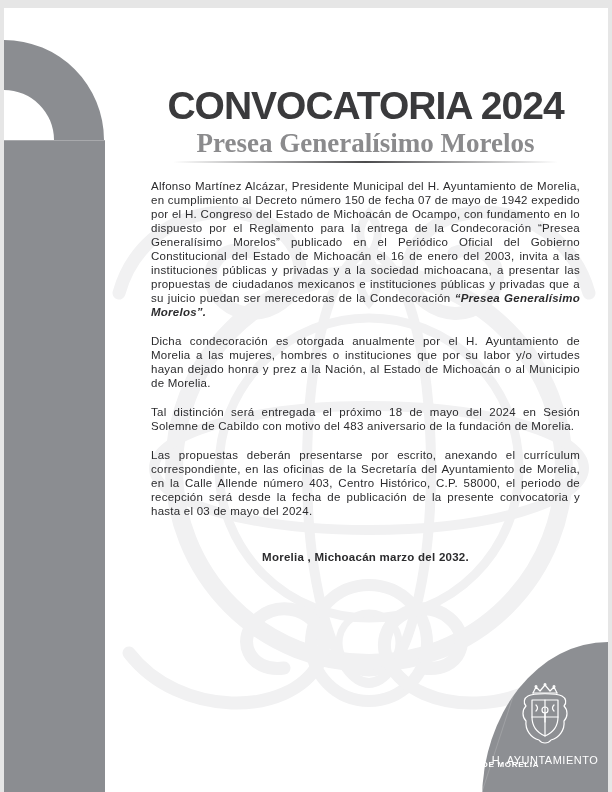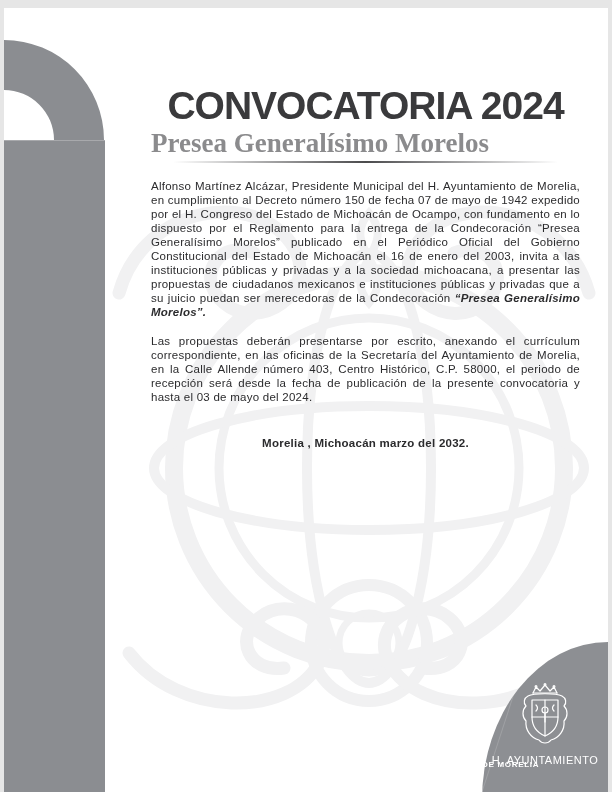"Presea Generalísimo Morelos" .subtitle { text-align: left -> center }
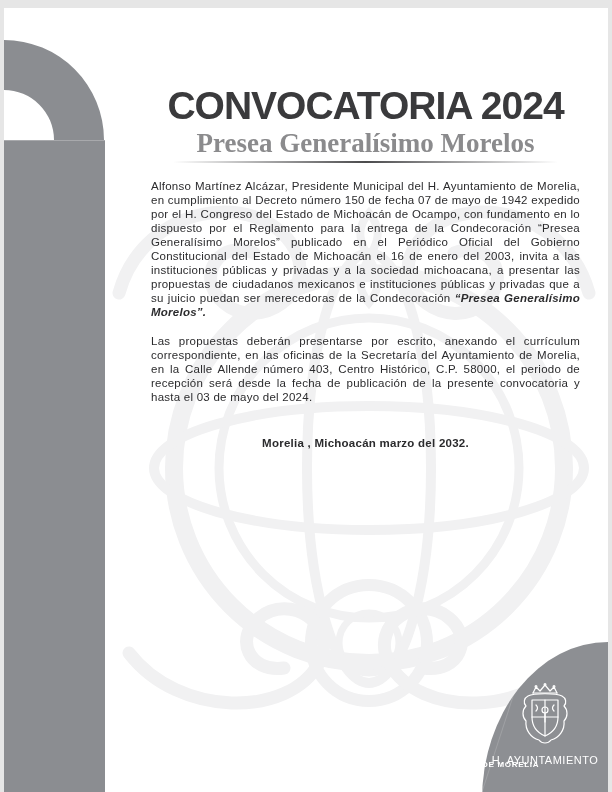"Dicha condecoración es otorgada" p { html: none -> <p>Dicha condecoración es otorgada anualmente por el H. Ayuntamiento de Morelia a las mujeres, hombres o instituciones que por su labor y/o virtudes hayan dejado honra y prez a la Nación, al Estado de Michoacán o al Municipio de Morelia.</p> }
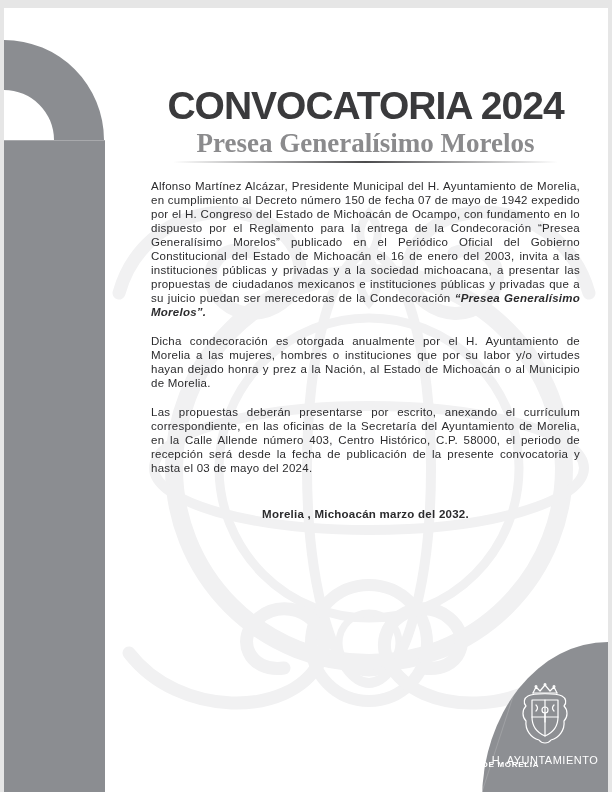"Tal distinción será entregada el" p { html: none -> <p>Tal distinción será entregada el próximo 18 de mayo del 2024 en Sesión Solemne de Cabildo con motivo del 483 aniversario de la fundación de Morelia.</p> }
